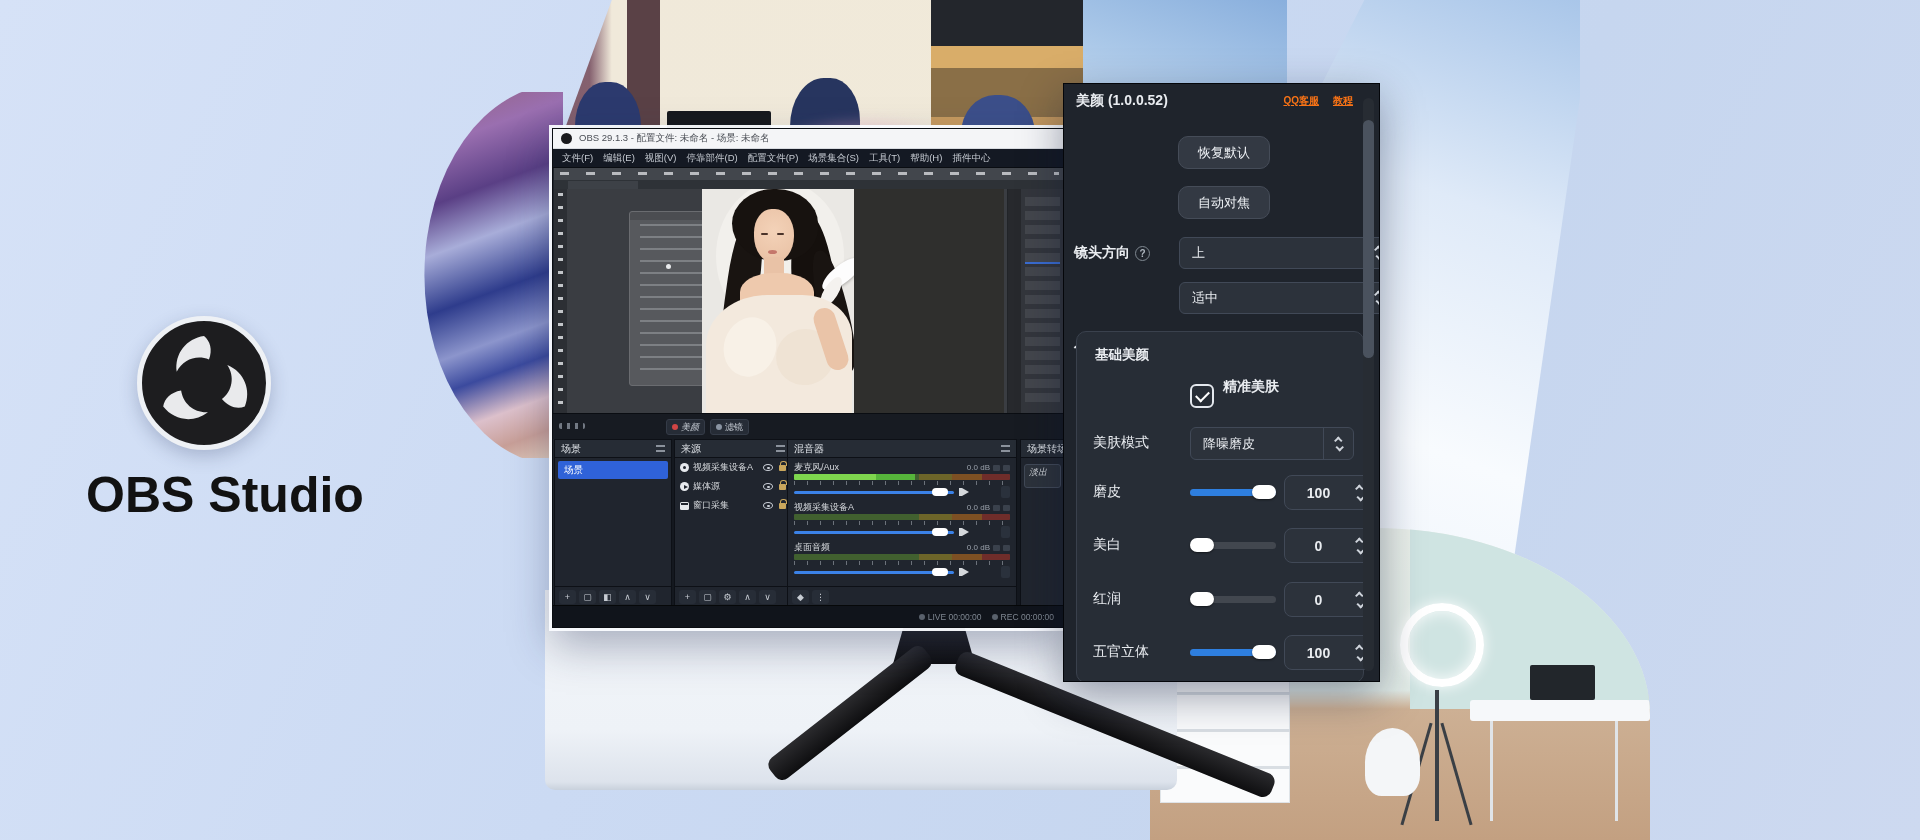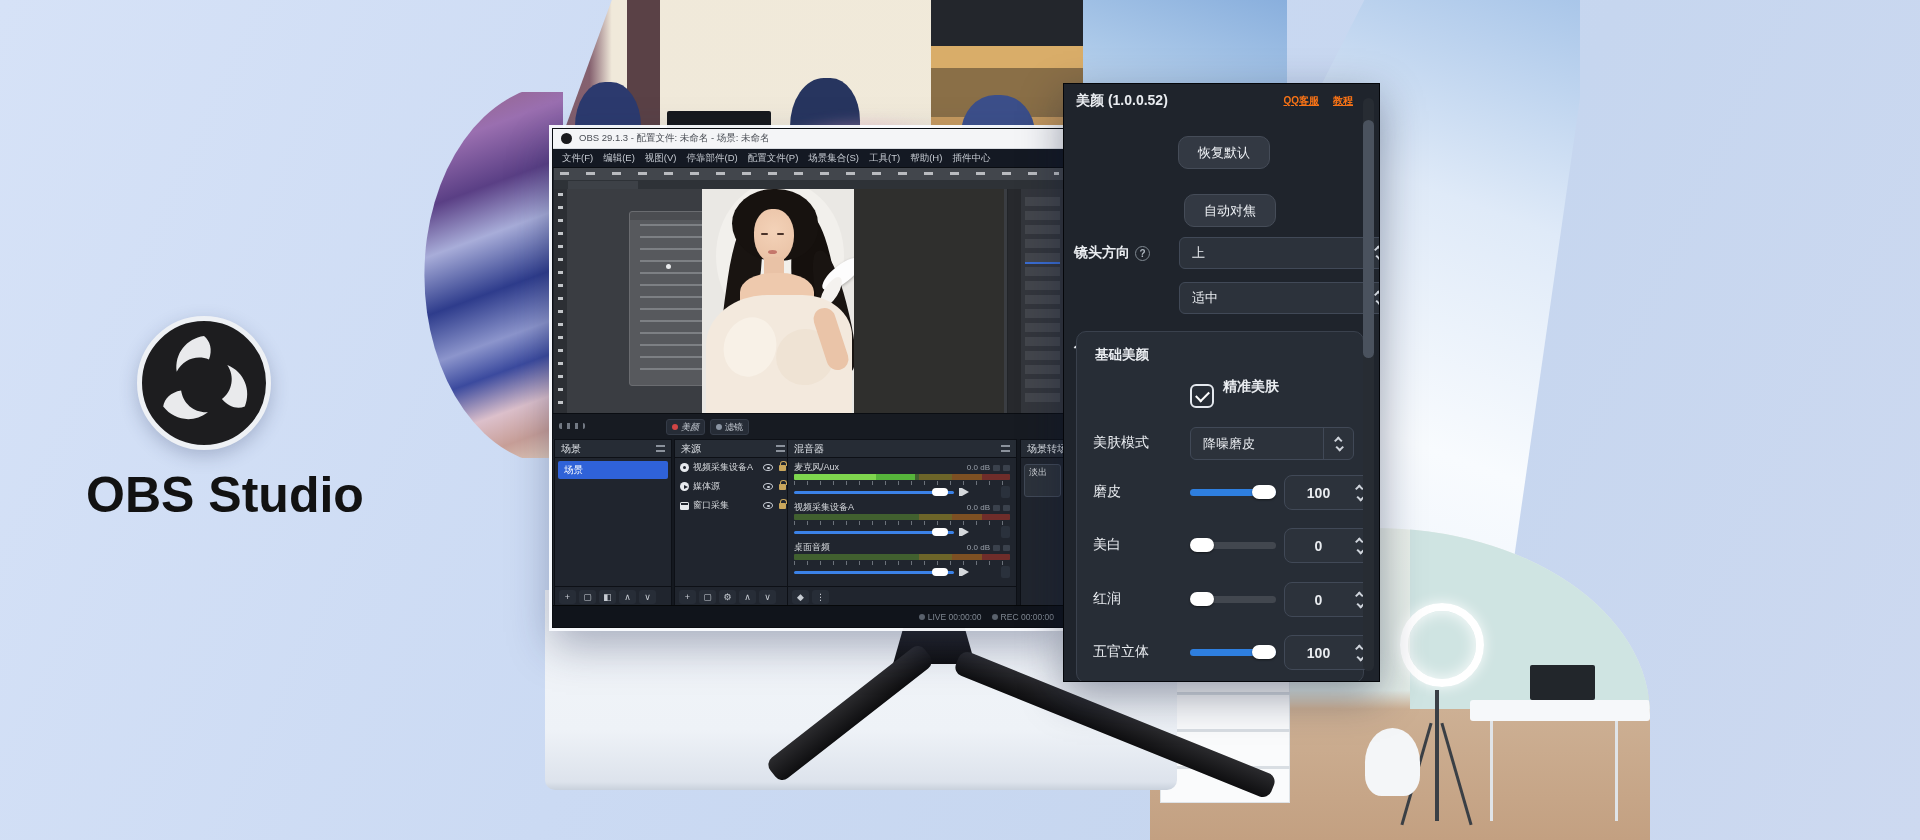"自动对焦" div.p-btn { margin-left: 6px -> none; top: 110px -> 102px }
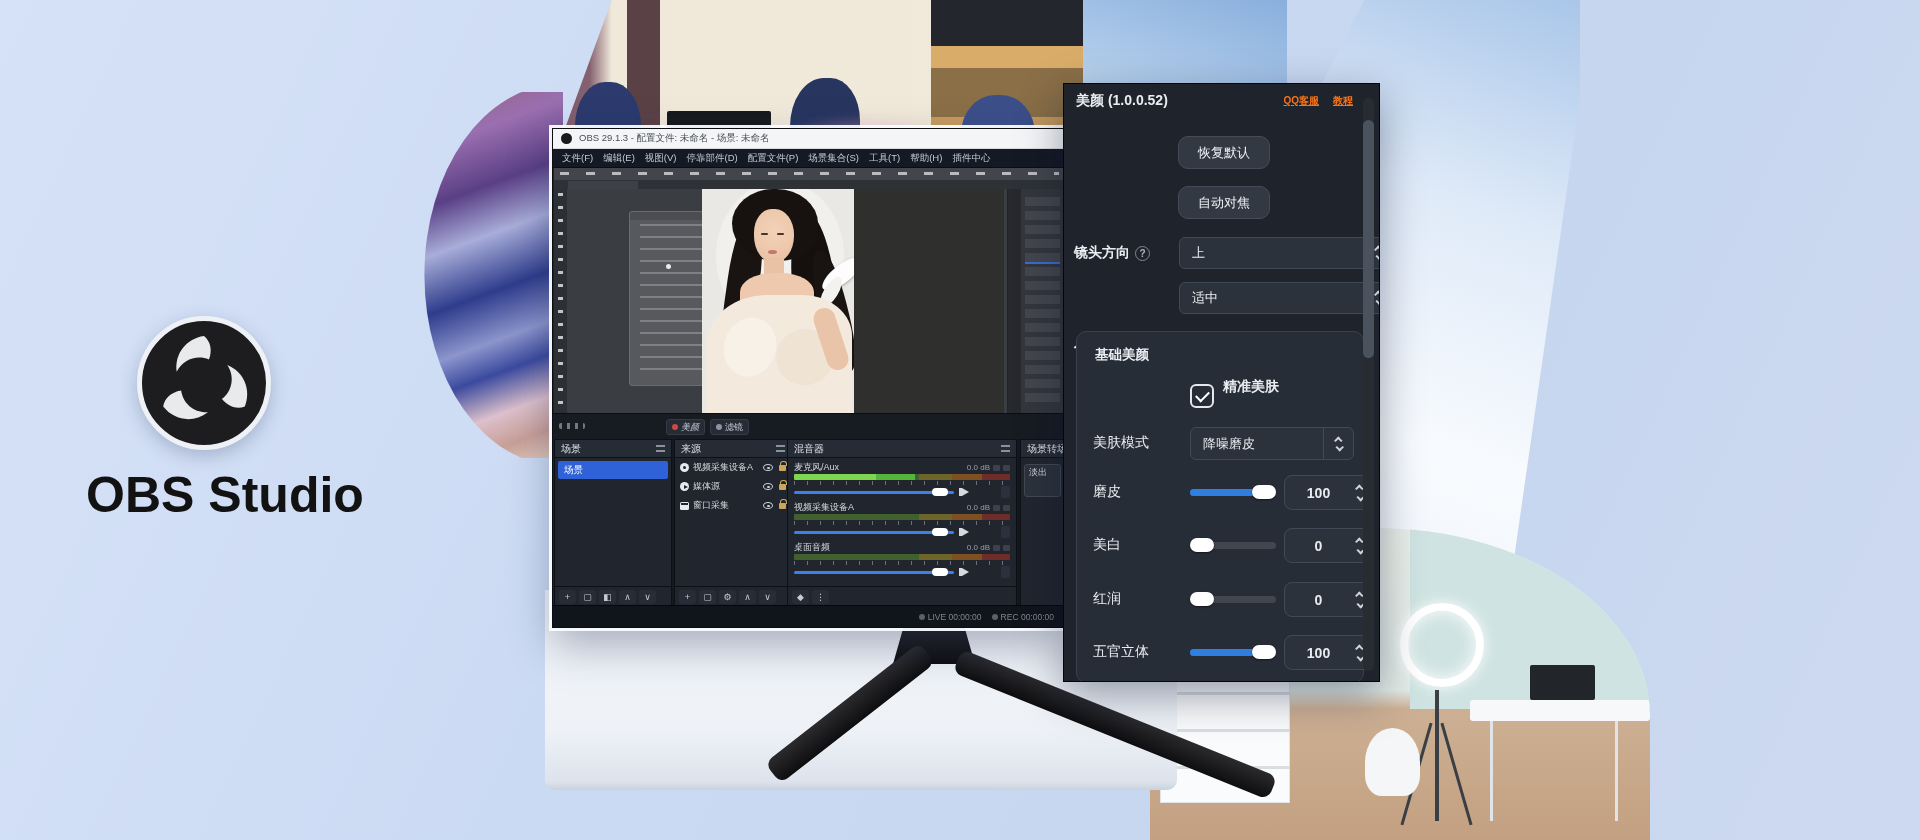"淡出" div { font-style: none -> italic; height: 33px -> 24px }
